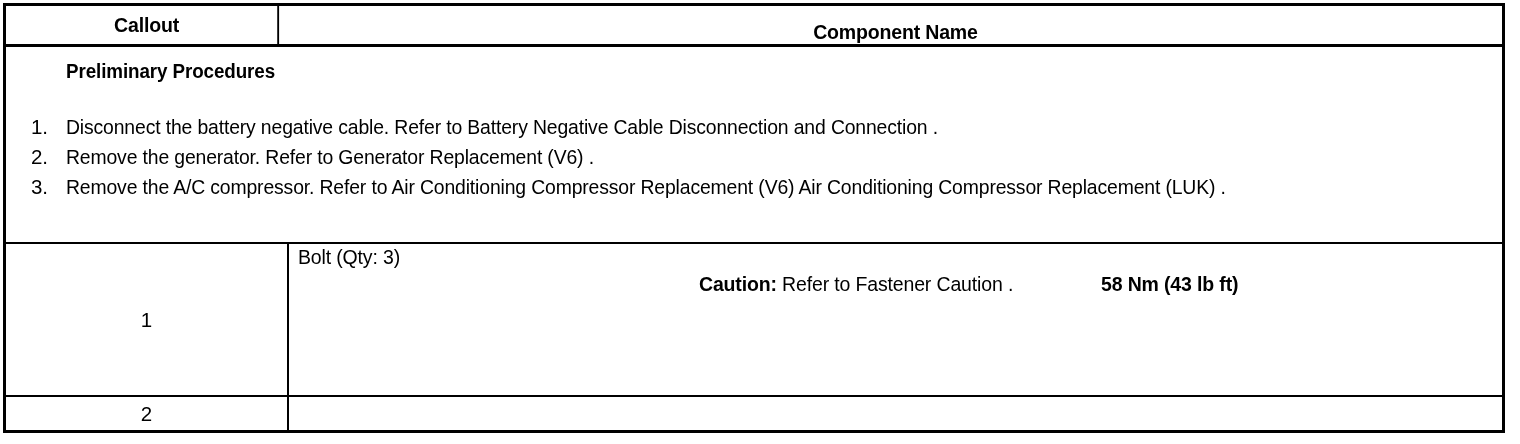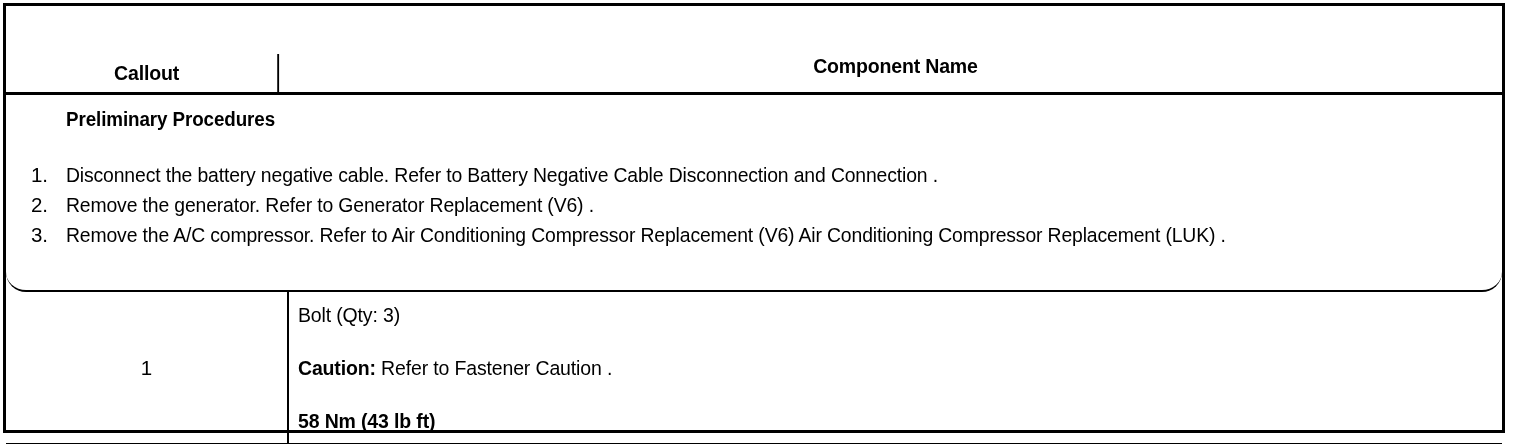"Callout" .row { margin-top: 48px -> none }
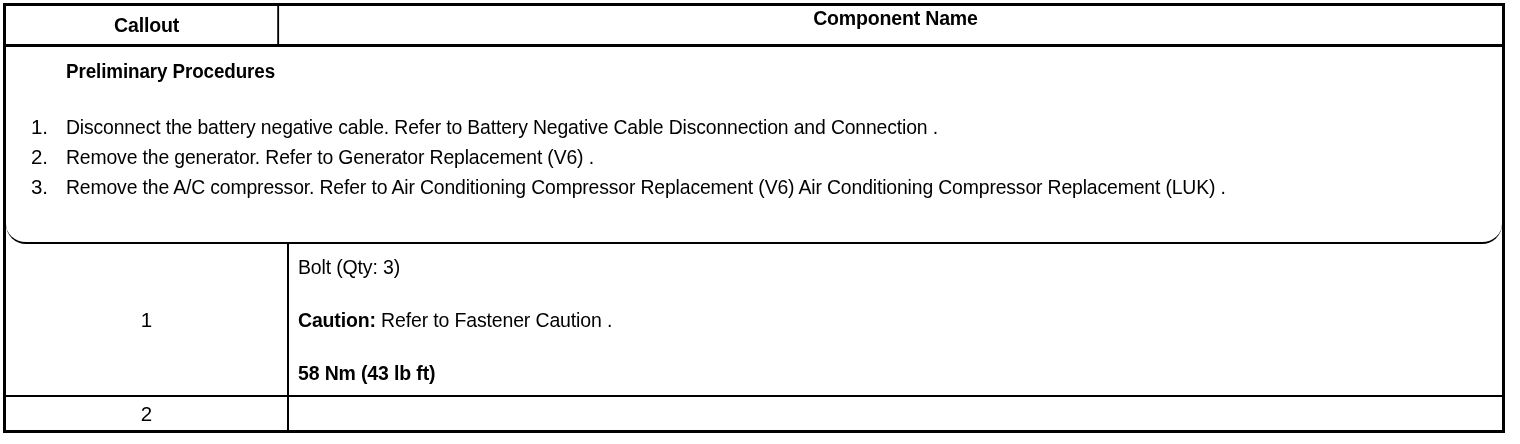"Component Name" .cell-component-head { align-items: flex-start -> flex-end }
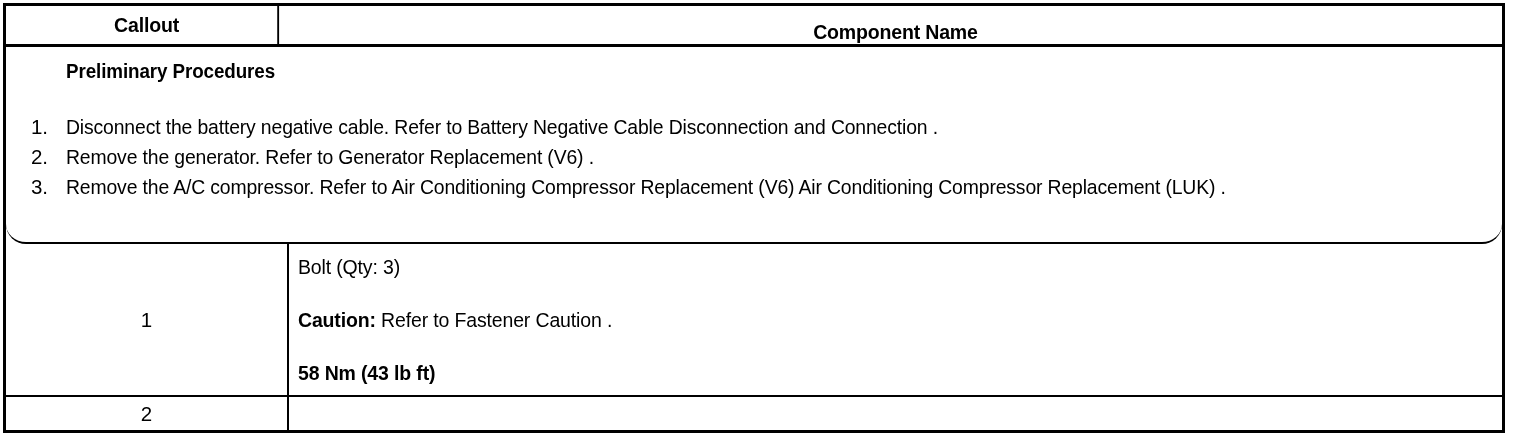"Preliminary Procedures" .row-prelim { border-radius: 20px -> none }
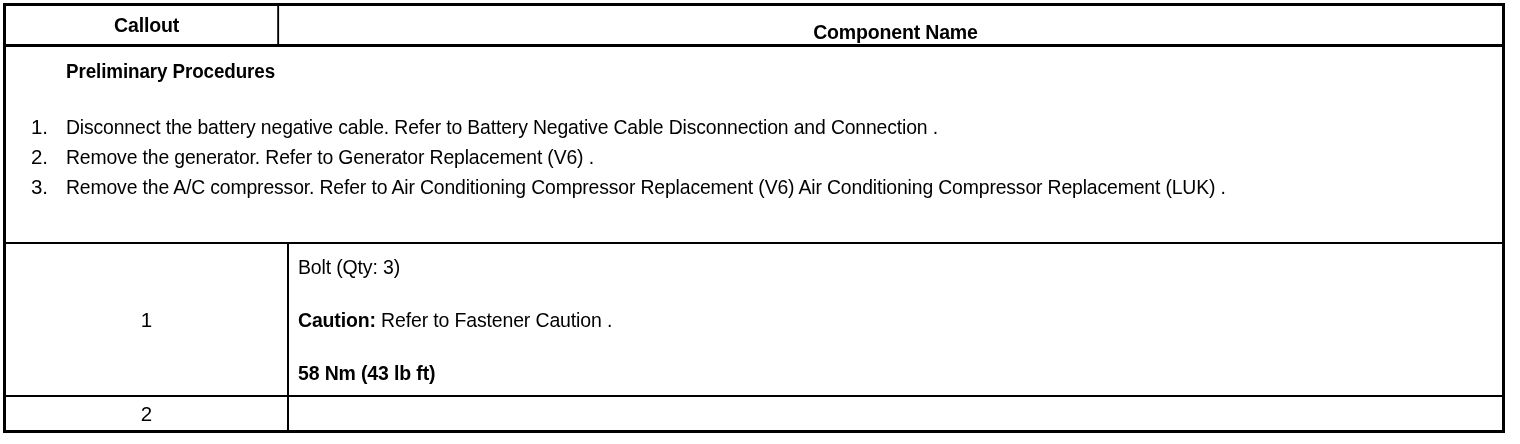"Bolt (Qty: 3)" .cell-component { flex-direction: column -> none }
